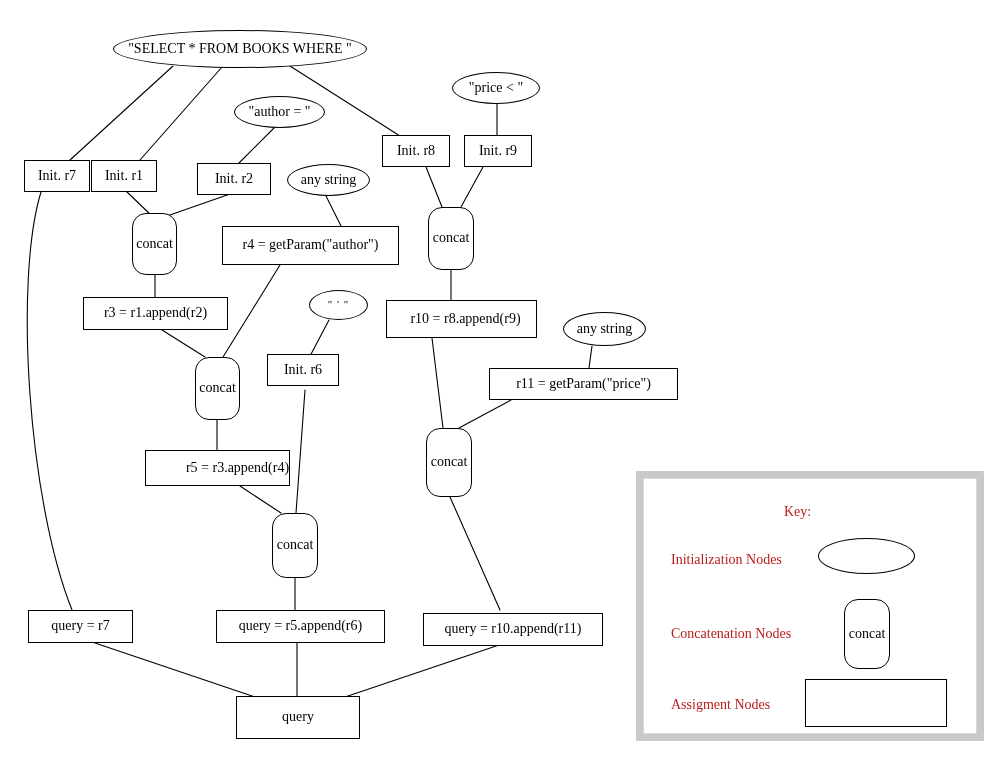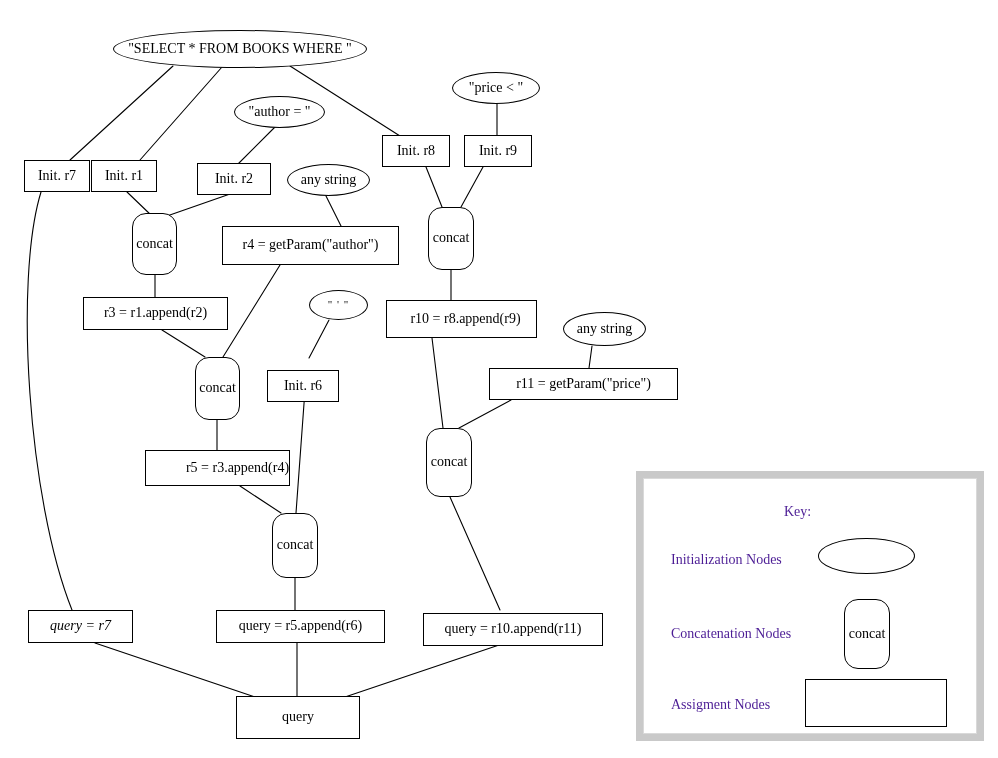"Init. r6" div.node { top: 370px -> 354px }
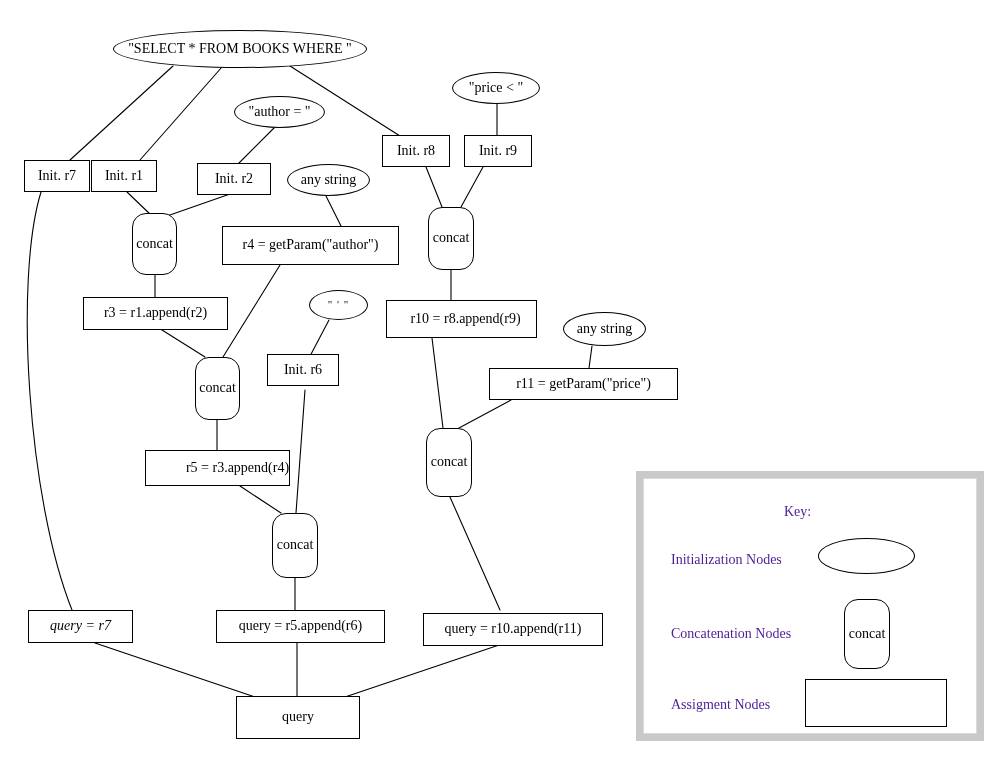"Key:" .legend-label { color: #4c1d95 -> #b91c1c }
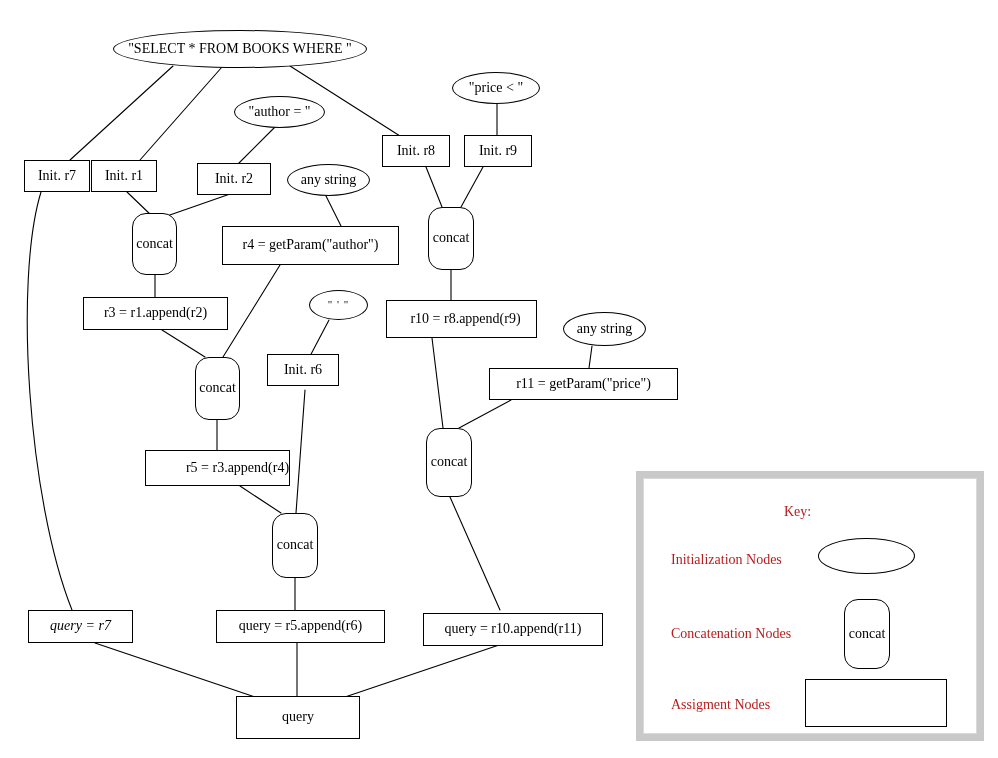"query = r7" div.node { font-style: italic -> none }
